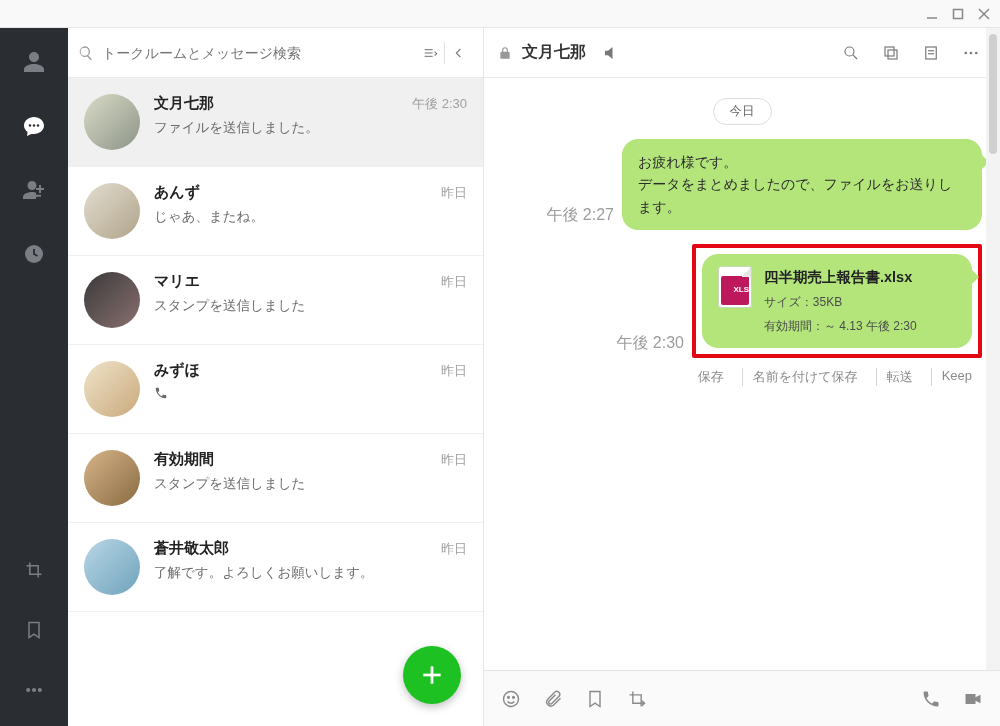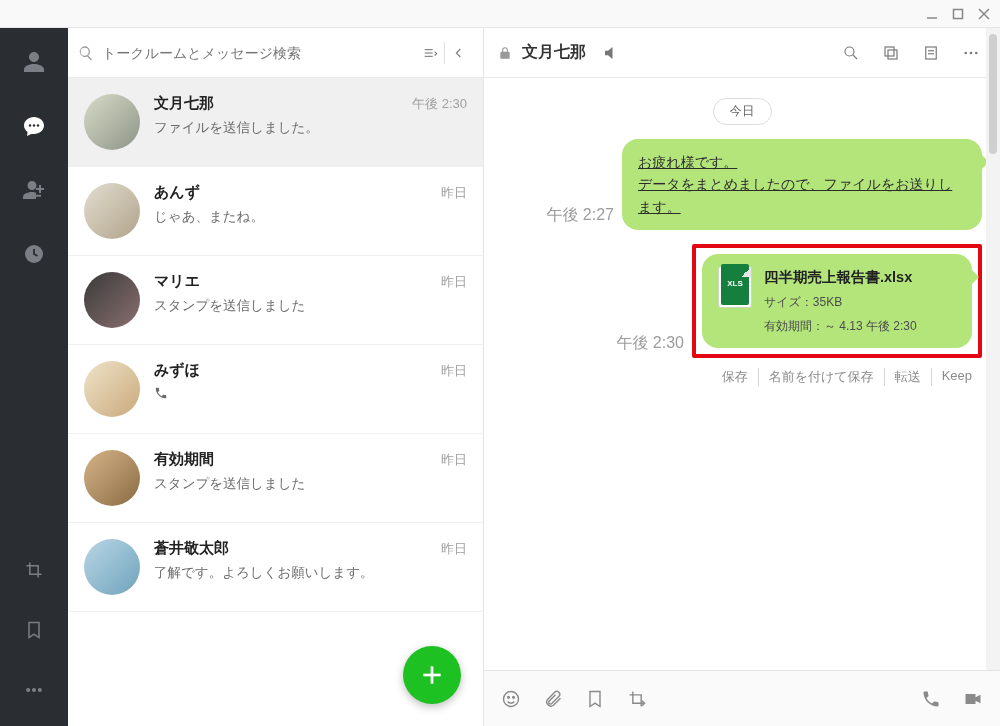"お疲れ様です。" div.bubble { text-decoration: underline -> none }
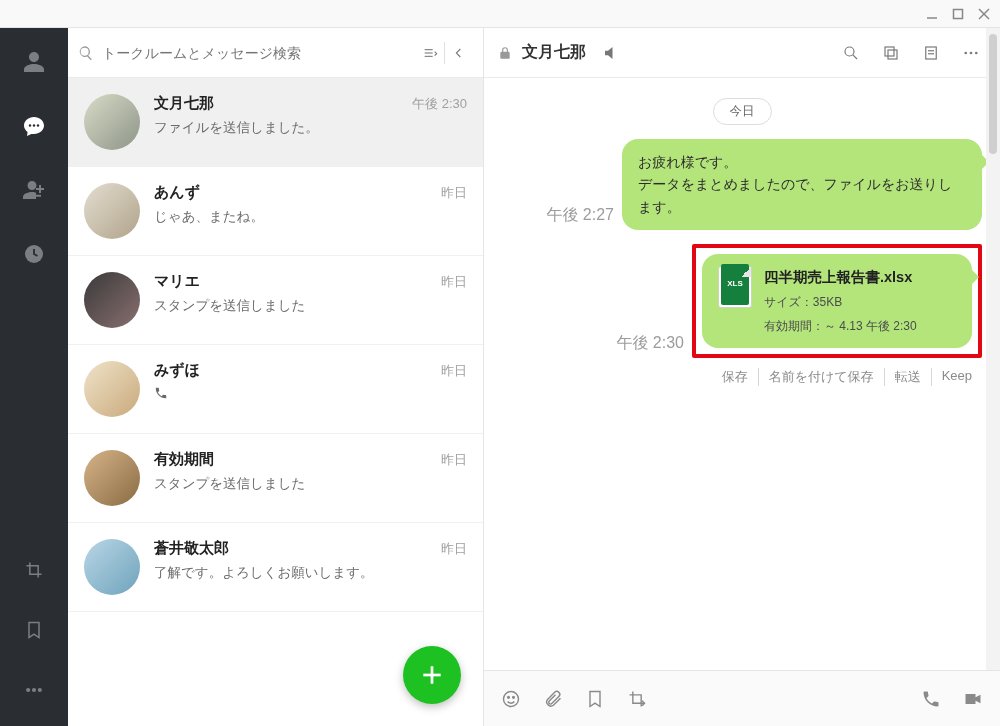"XLS" .file-icon .tag { background: #15803d -> #be185d; padding: 14px 0 -> 8px 0; text-align: center -> right }
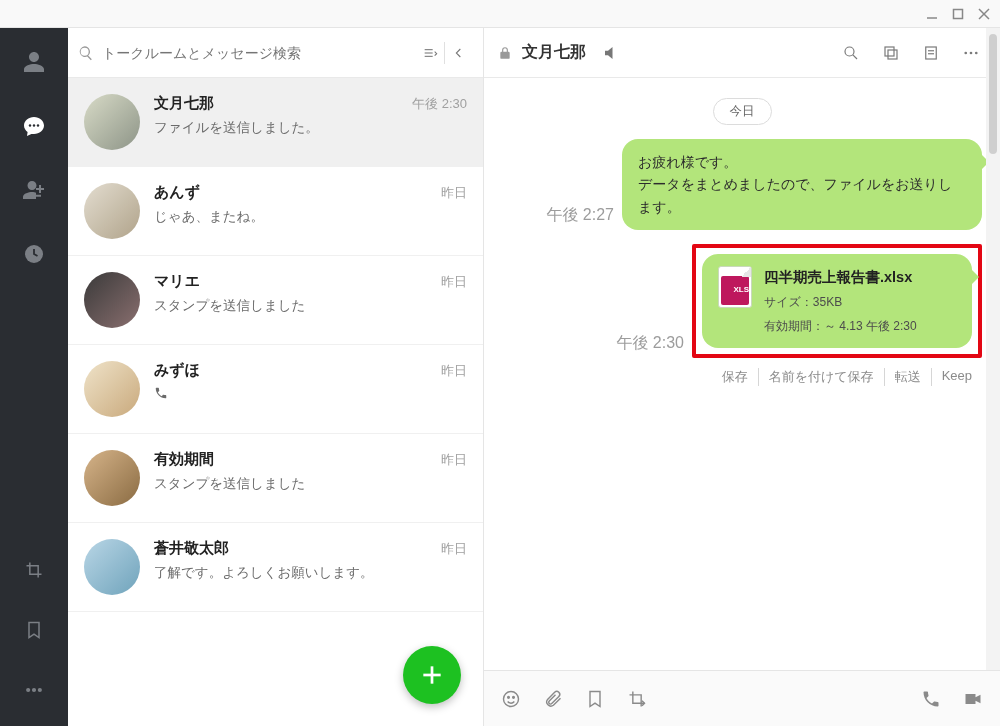"保存" .msg-actions { gap: 0 -> 8px }
